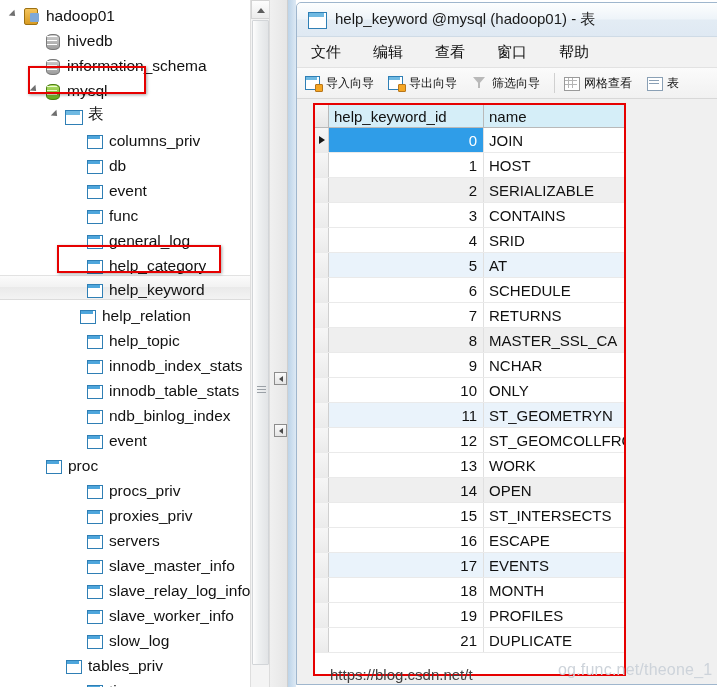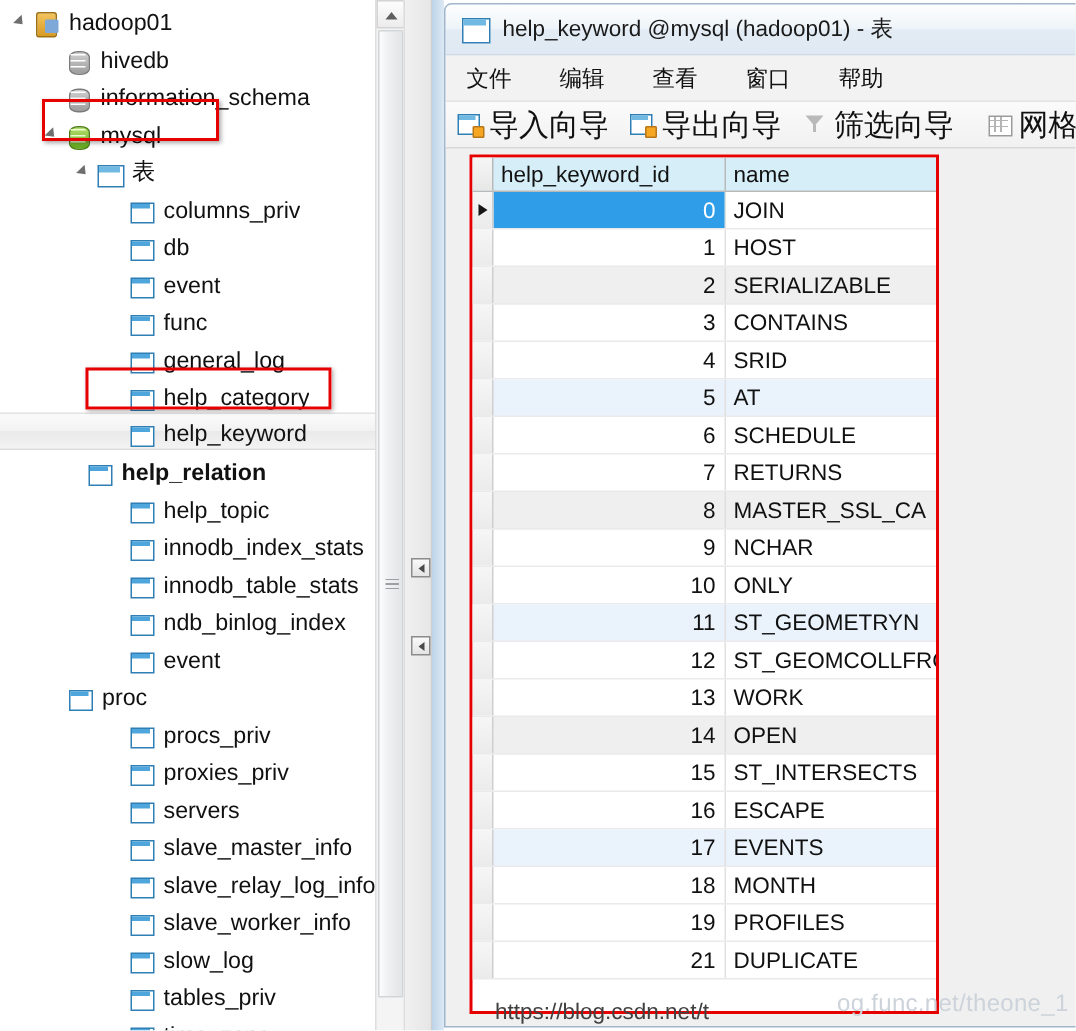"导入向导" #toolbar .tb { font-size: 20px -> 12px }
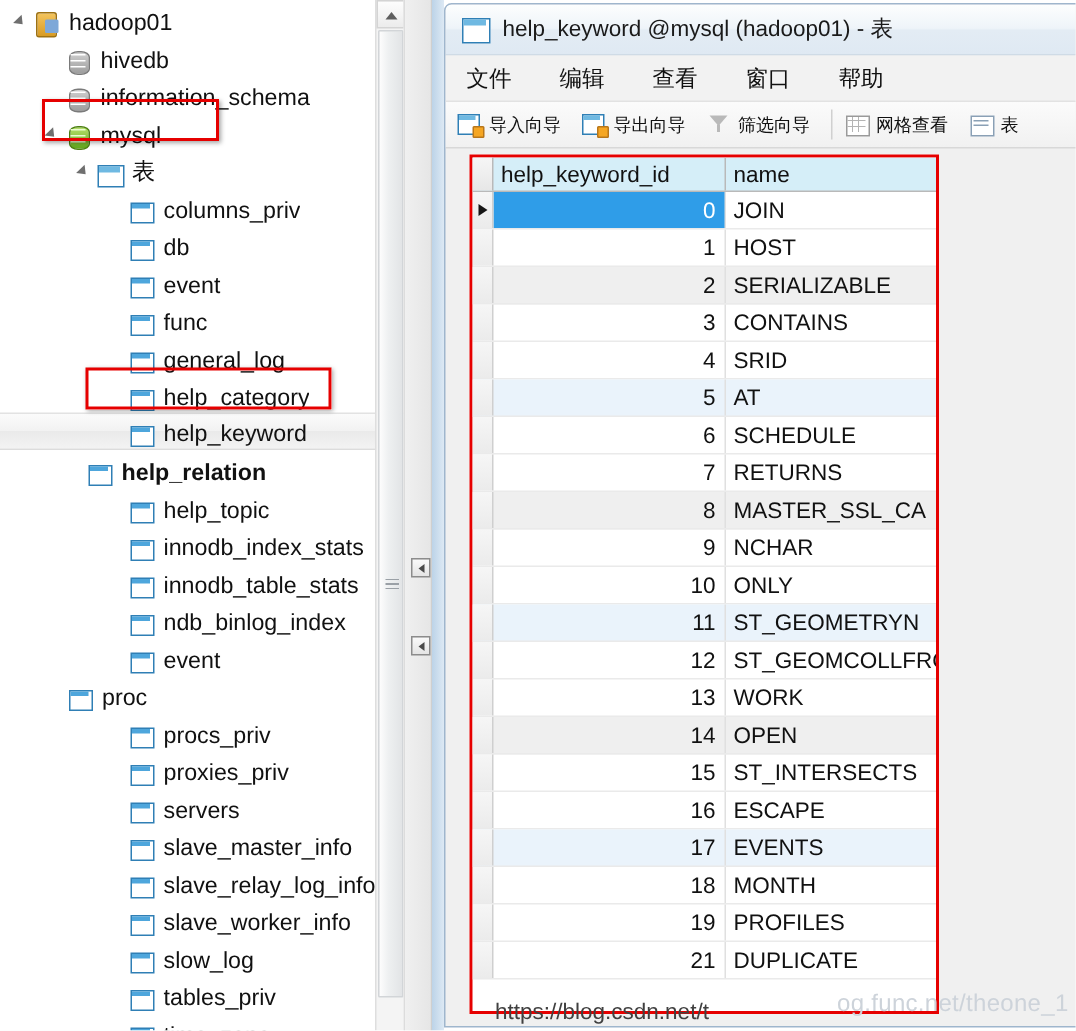"help_relation" div.tree-row { font-weight: bold -> none; padding-left: 43px -> 64px }
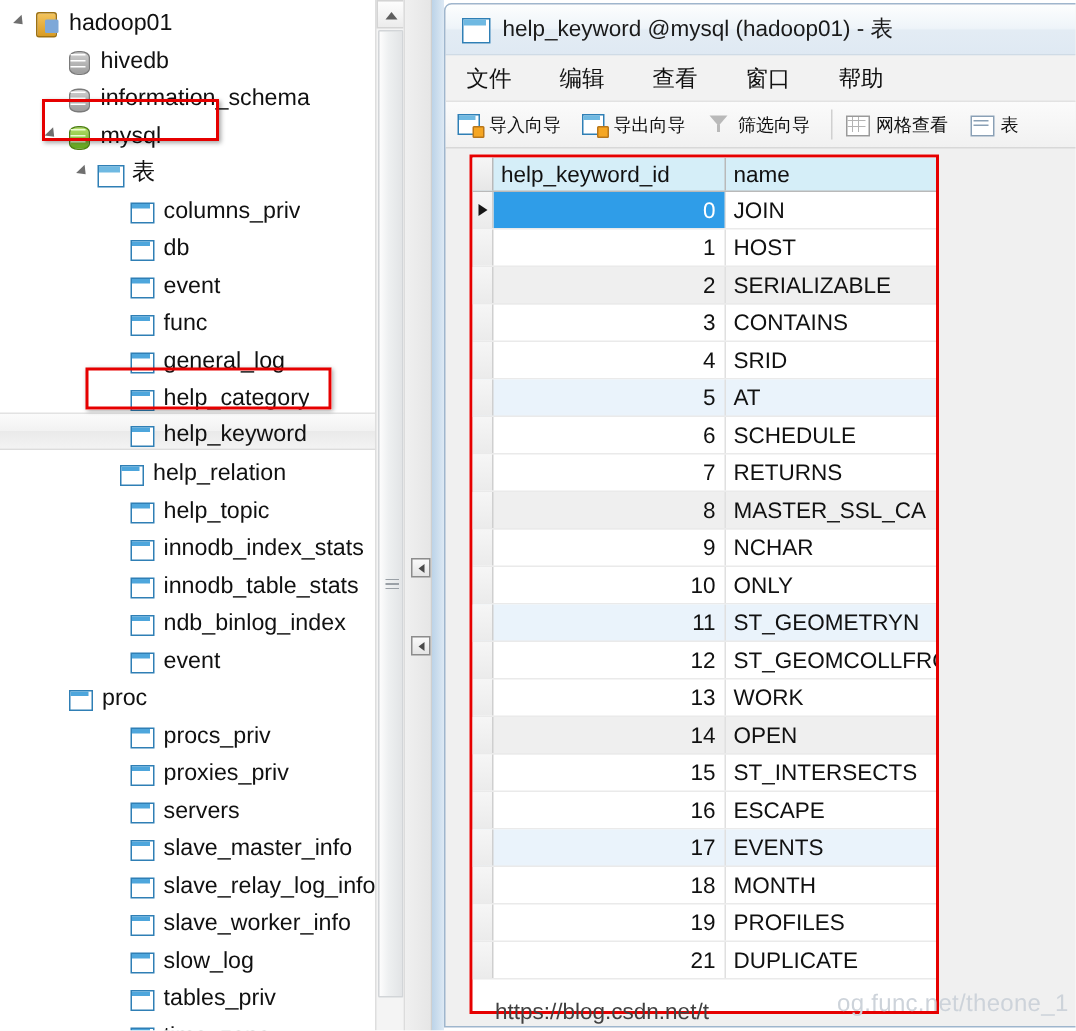"tables_priv" div.tree-row { padding-left: 71px -> 50px }
